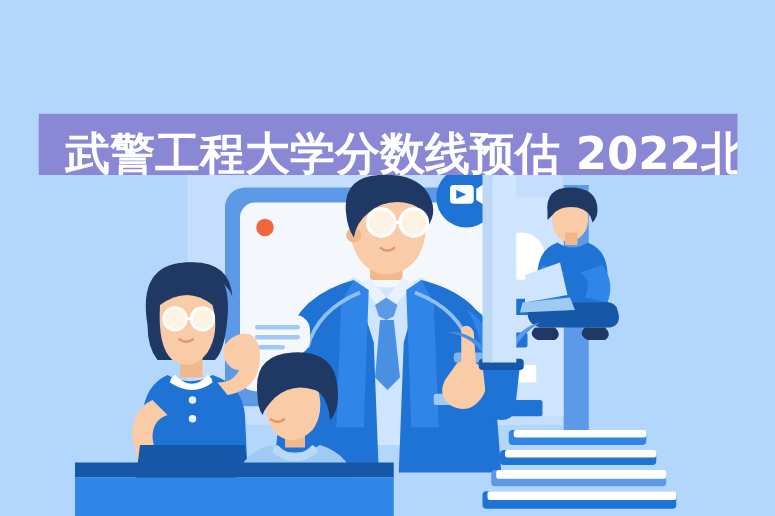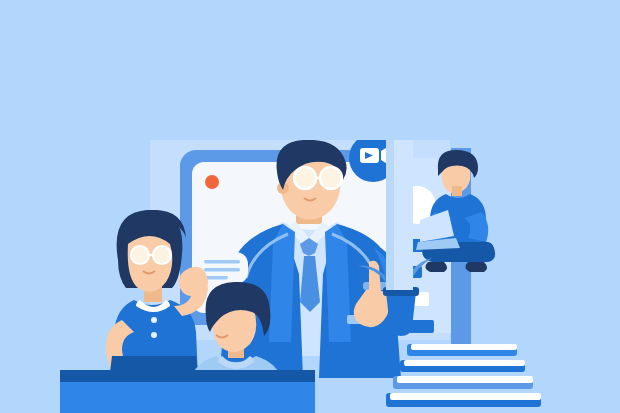"武警工程大学分数线预估 2022北" div { html: none -> <div> <div>武警工程大学分数线预估 2022北</div> </div> }
